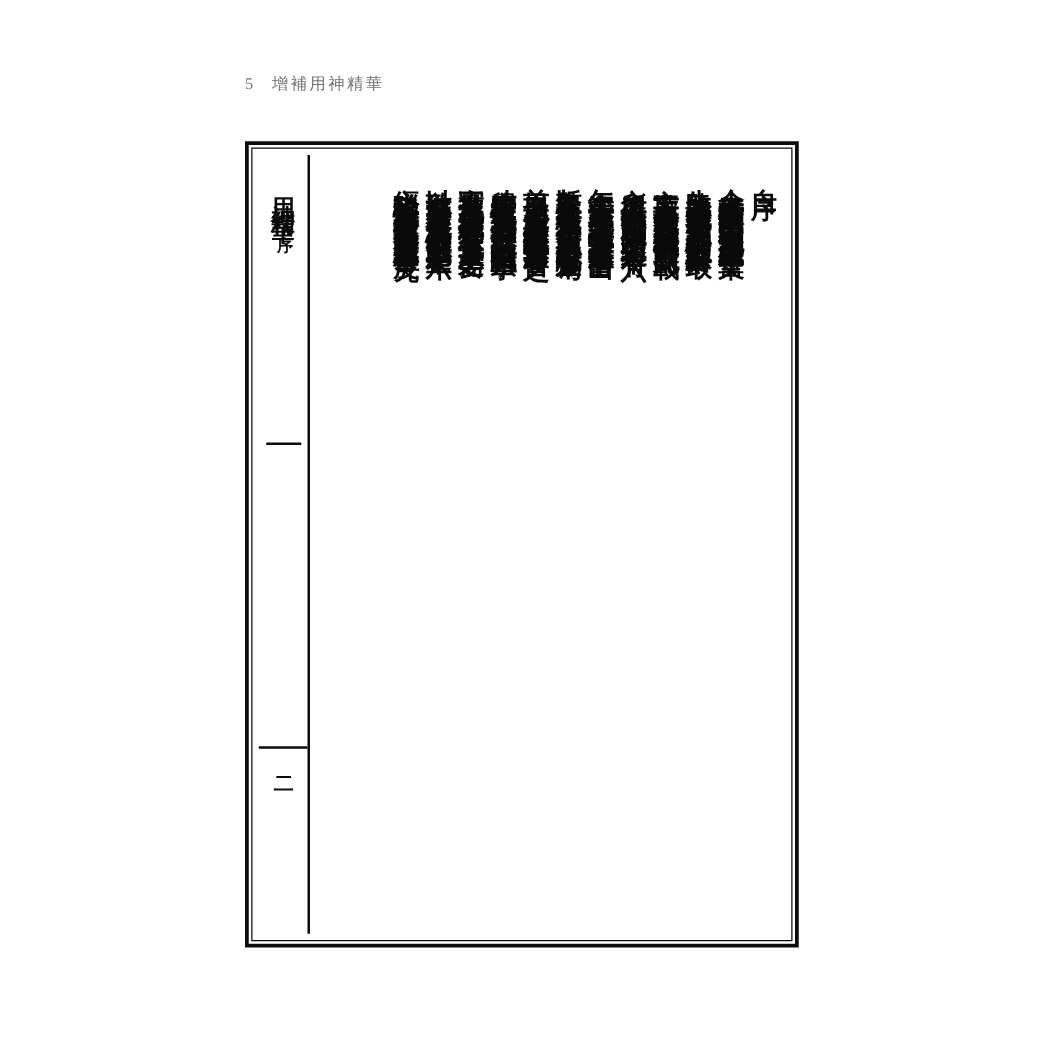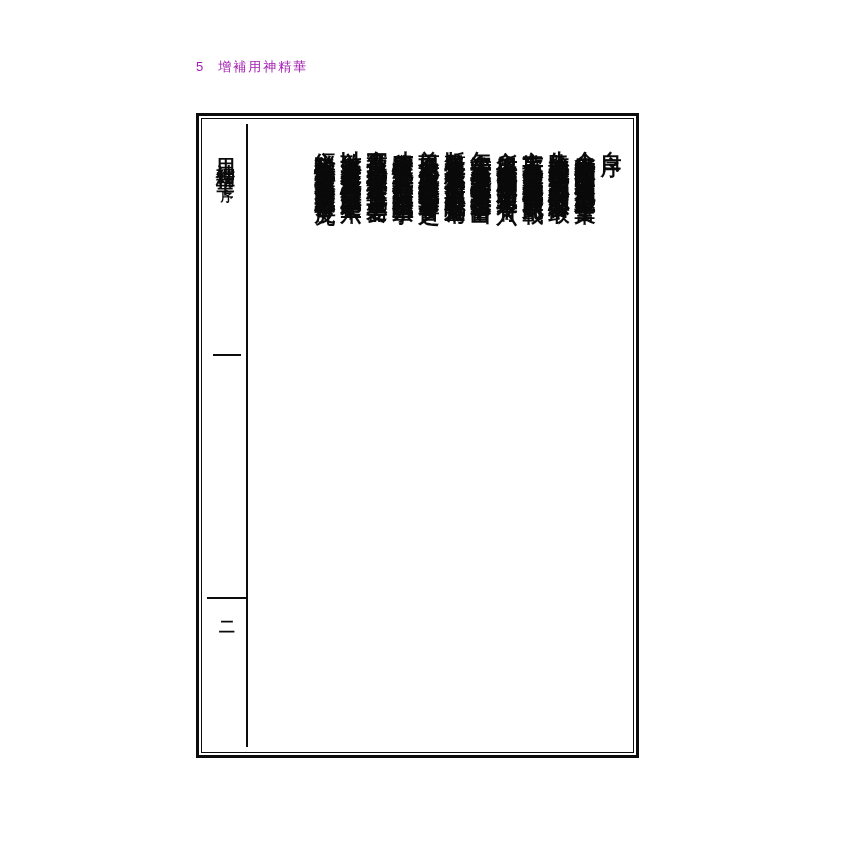"5 增補用神精華" #page-header { color: #a21caf -> #737373; font-family: Liberation Sans, sans-serif -> Liberation Serif, serif }
